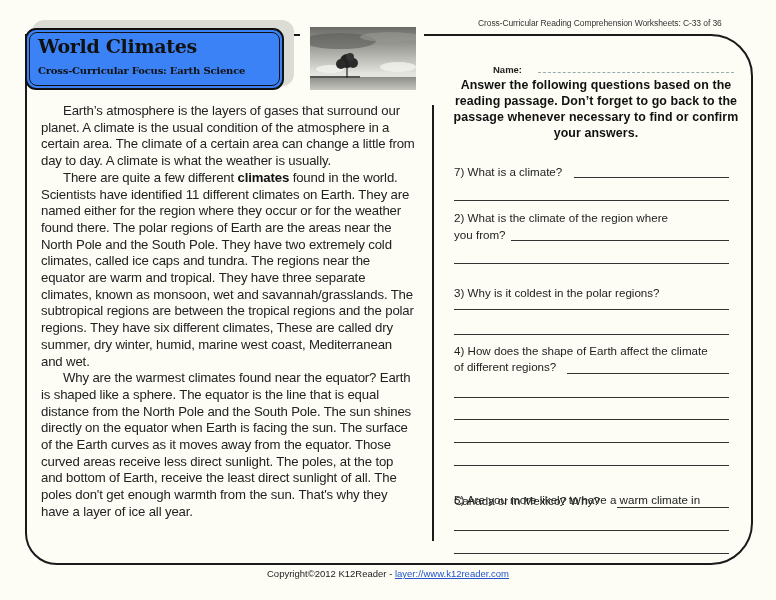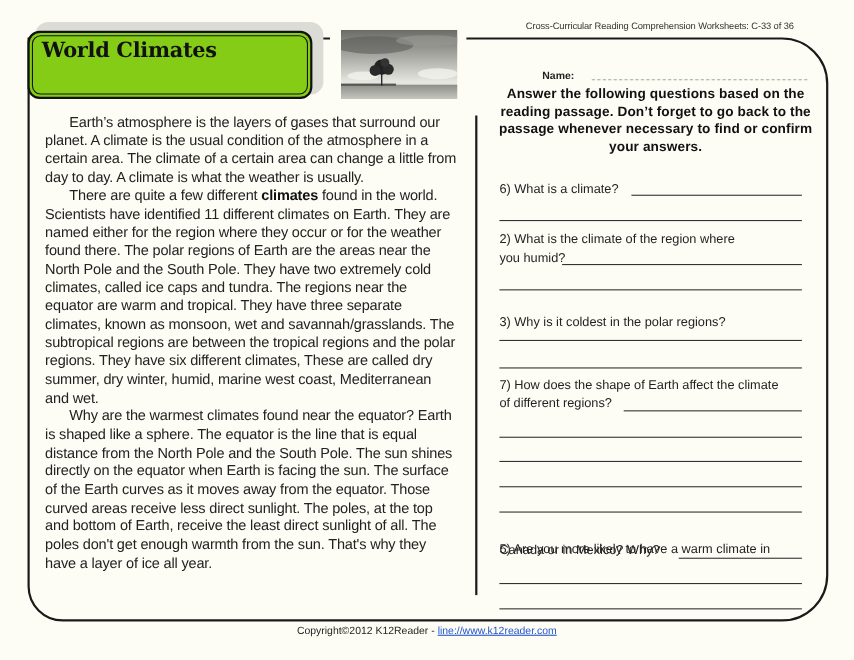"World Climates" .title-box { background: #84cc16 -> #3b82f6 }
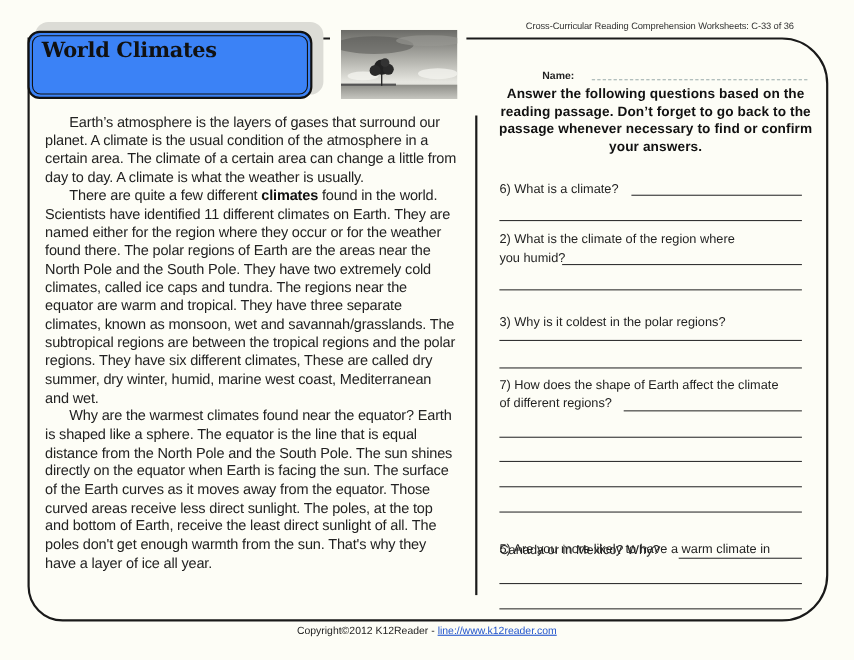"Cross-Curricular Focus: Earth Science" div.subtitle-text { html: none -> <div>Cross-Curricular Focus: Earth Science</div> }
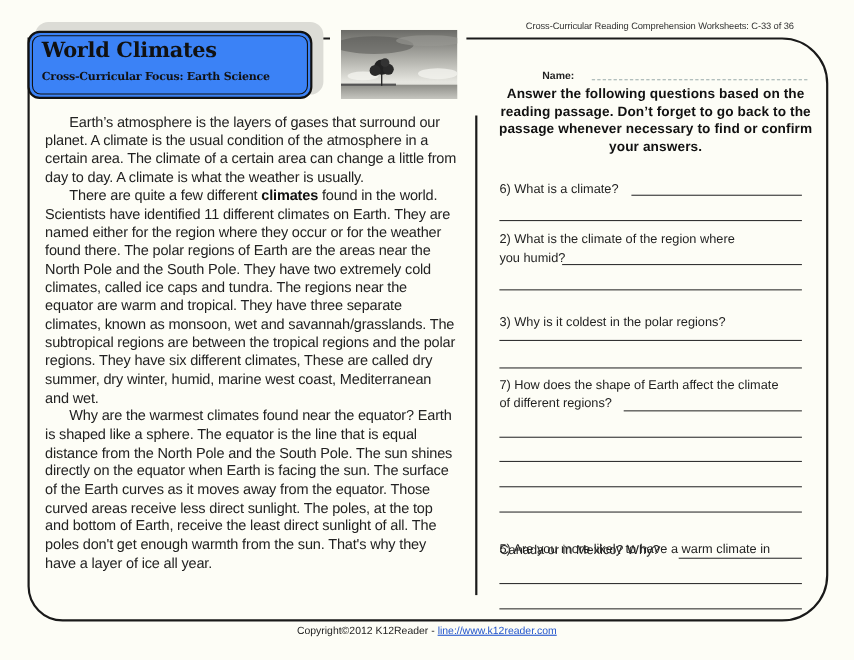"6) What is a climate?" div.q { text: 6 -> 7 }
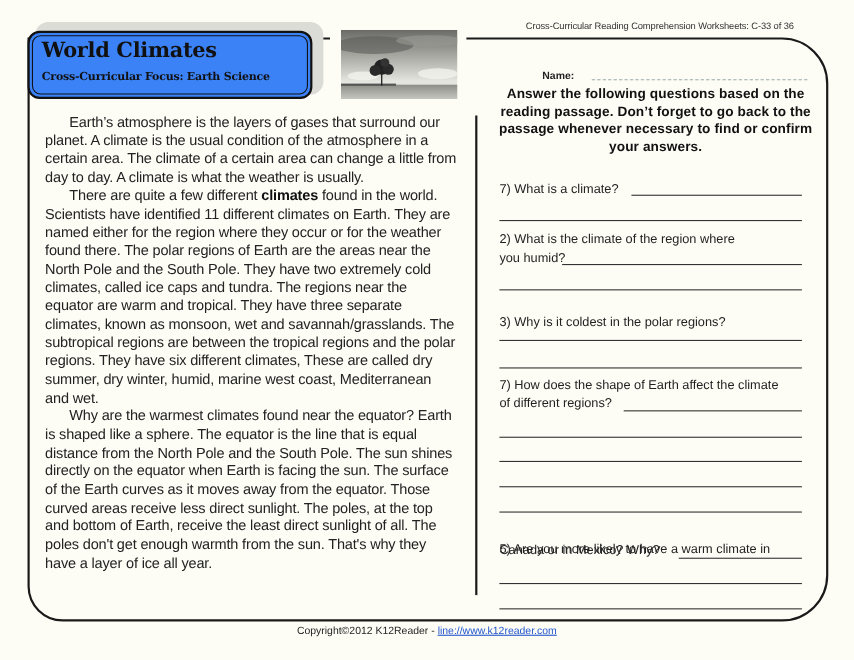"you humid?" div.q { text: humid -> from }
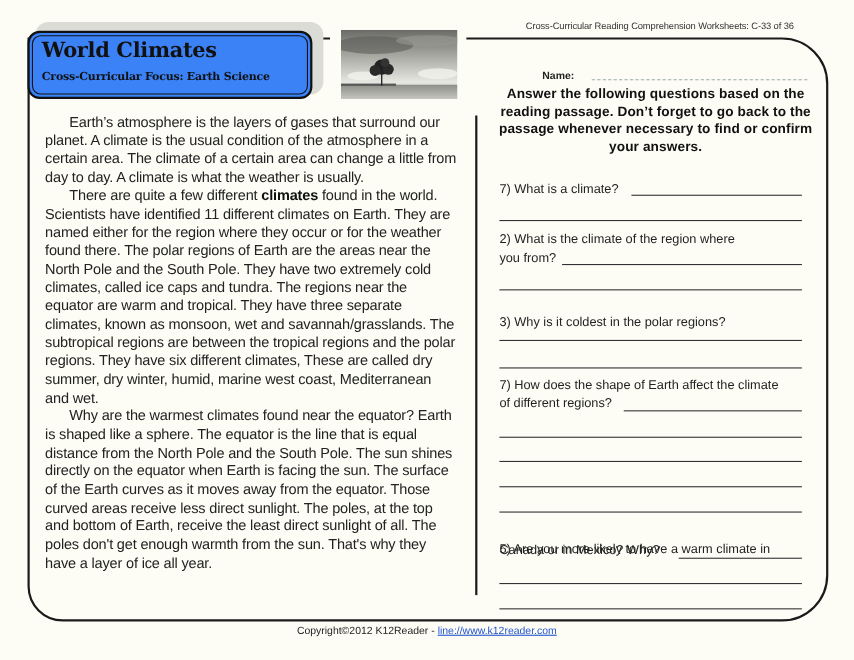"7) How does the shape" div.q { text: 7 -> 4 }
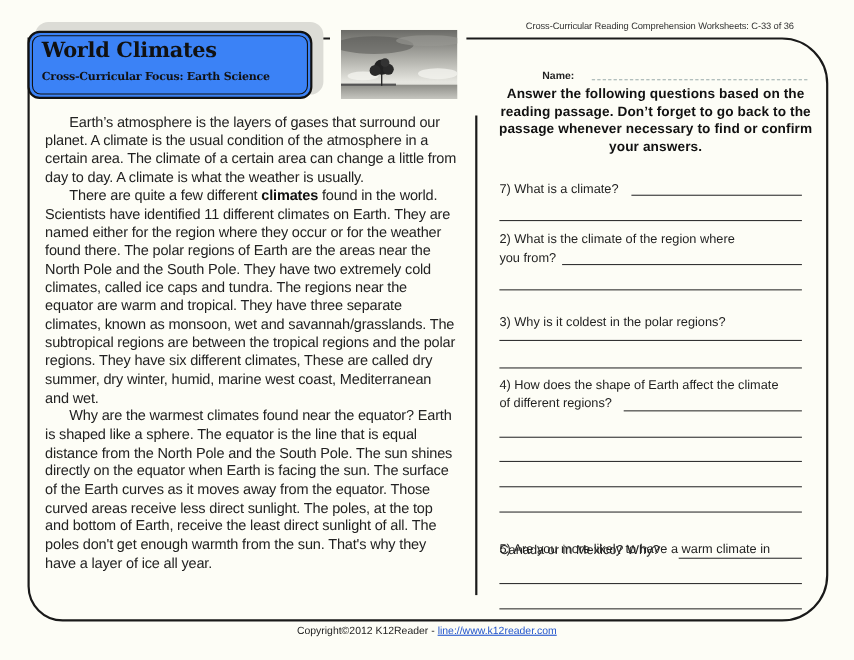"line://www.k12reader.com" a { text: line://www.k12reader.com -> layer://www.k12reader.com }
